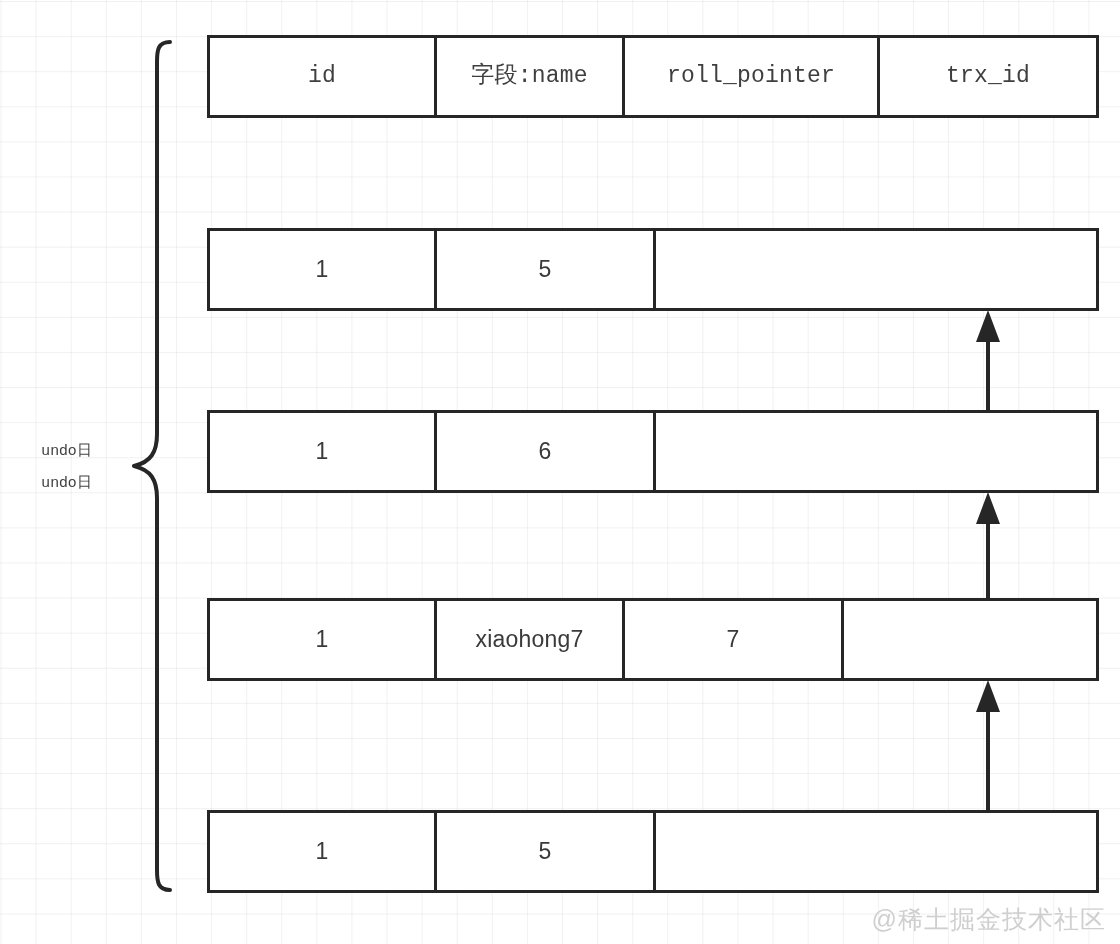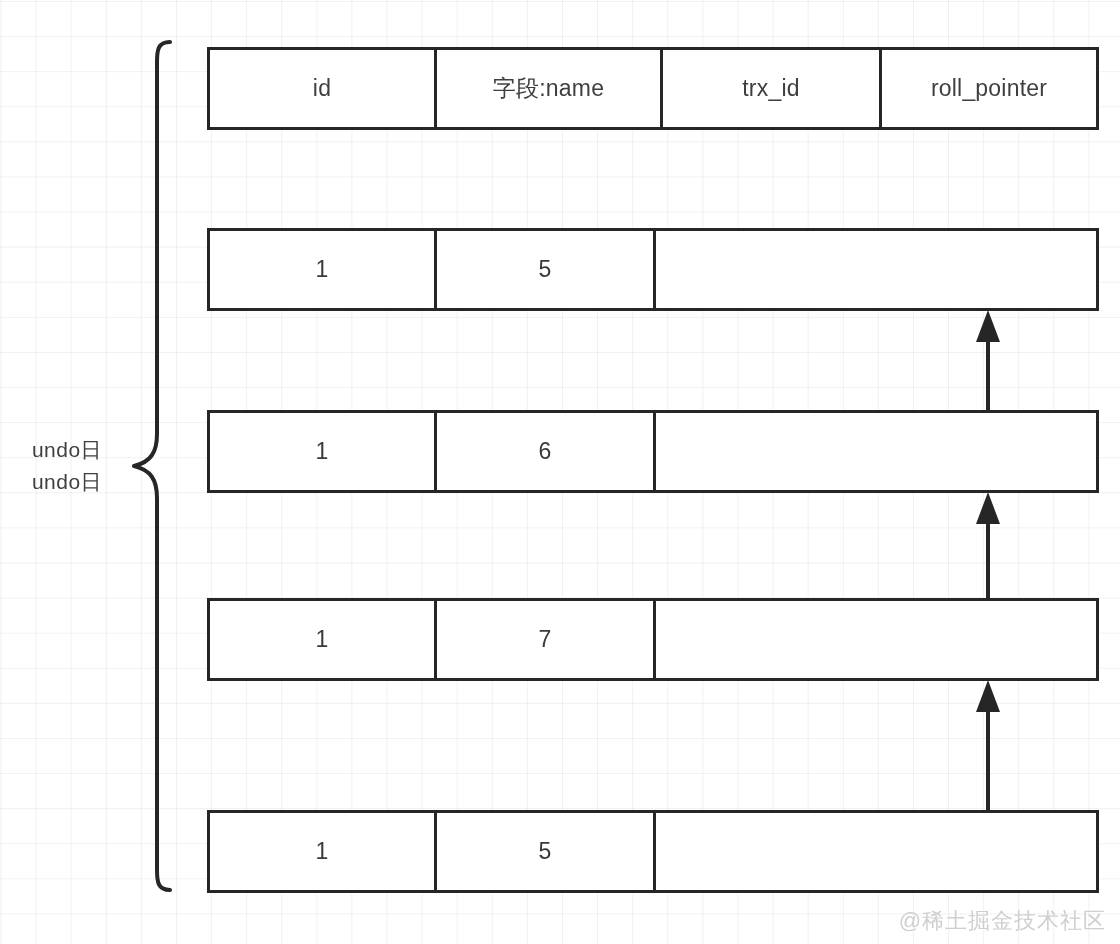"id" #row-header { font-family: none -> Liberation Mono, monospace; top: 47px -> 35px }
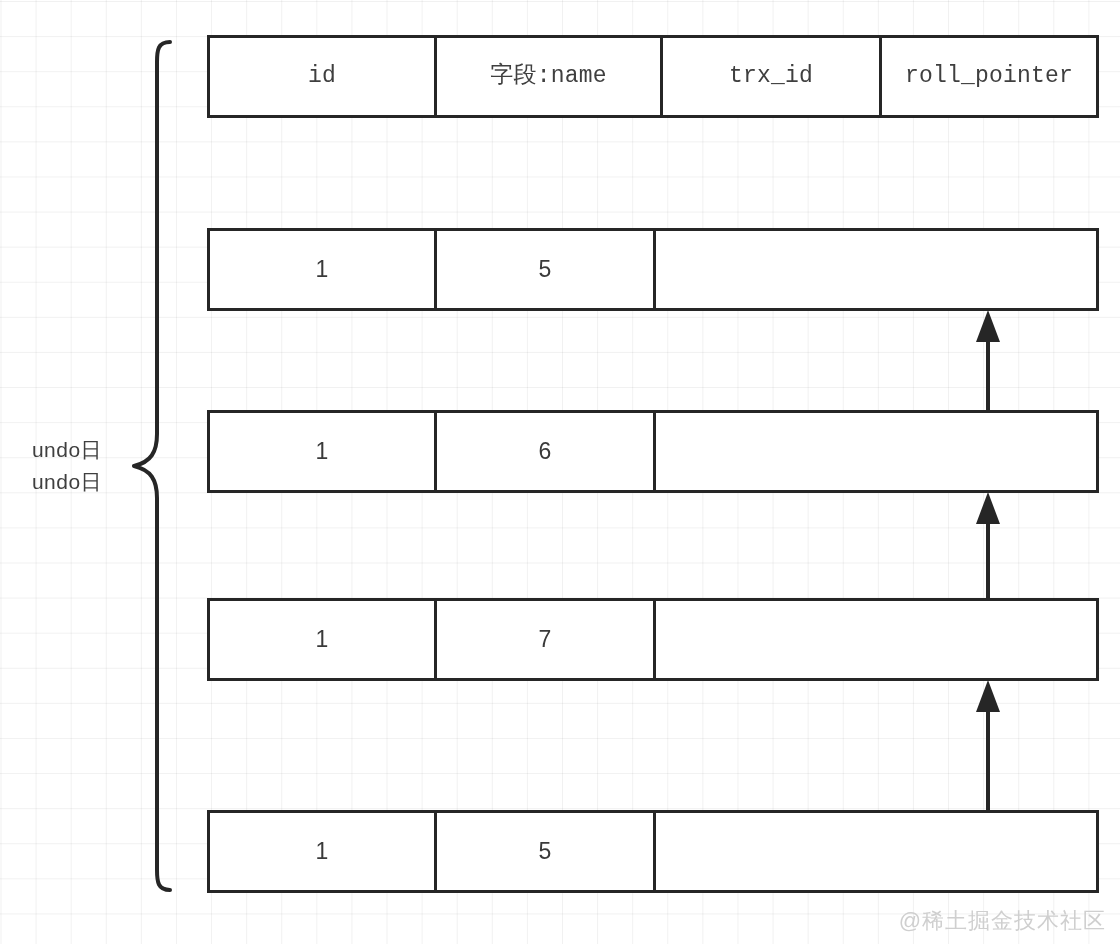"字段:name" .cell.c1 { width: 226px -> 188px }
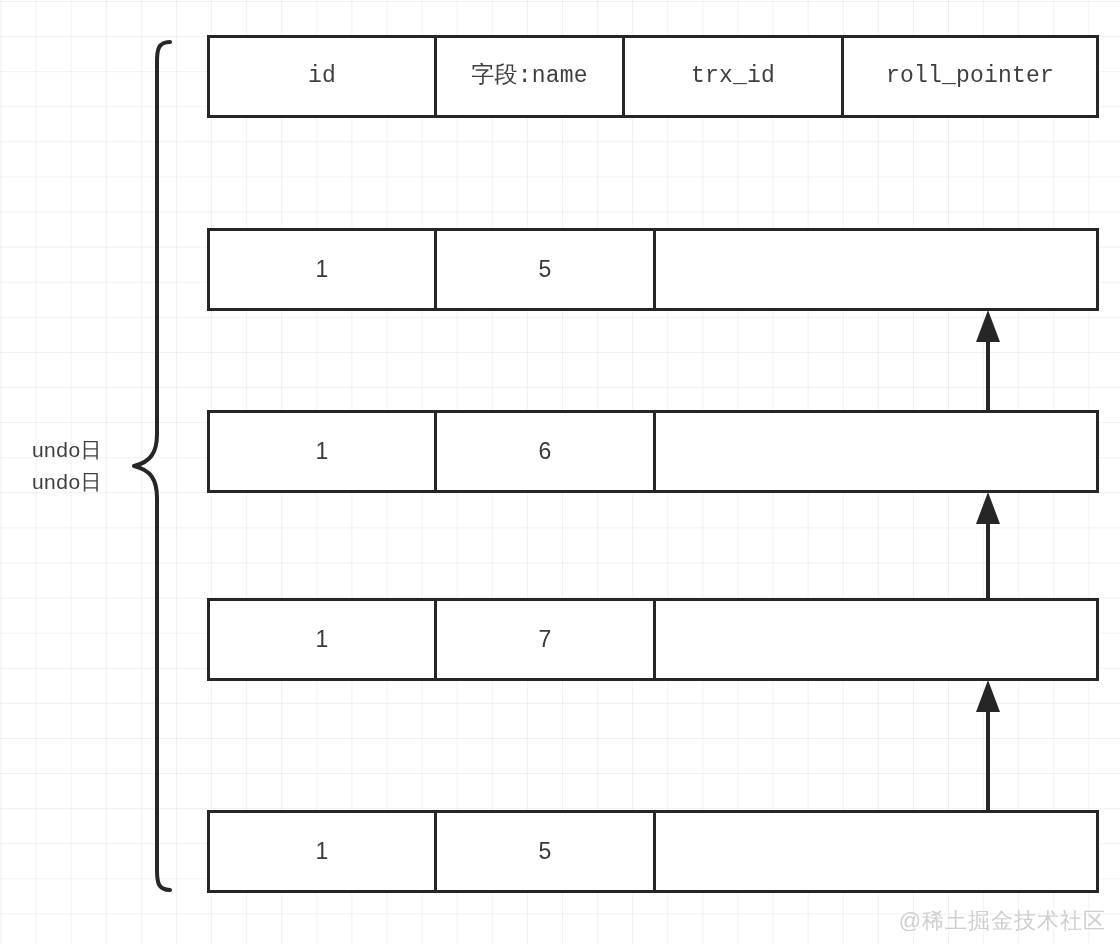"trx_id" div.cell { order: before "roll_pointer" -> after "roll_pointer" }
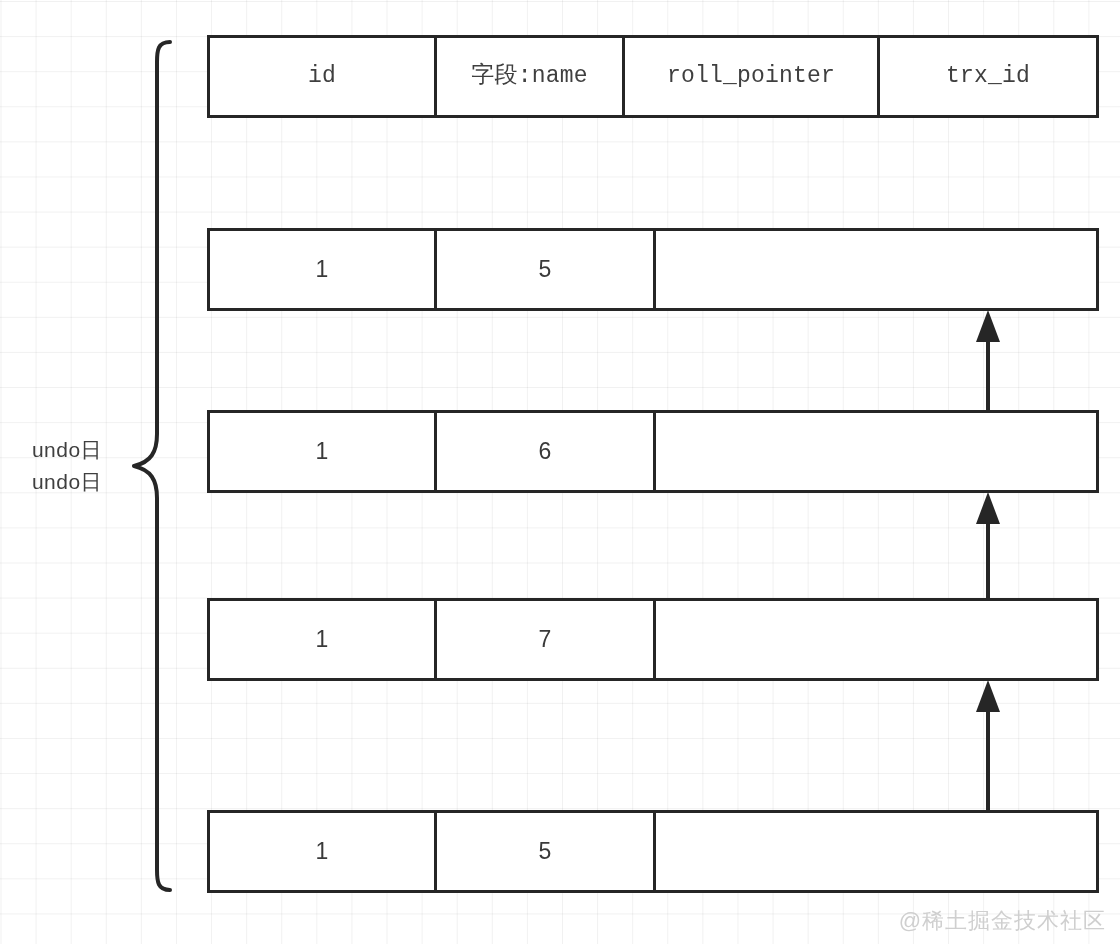"undo日" #chain-label { font-size: 21px -> 15px }
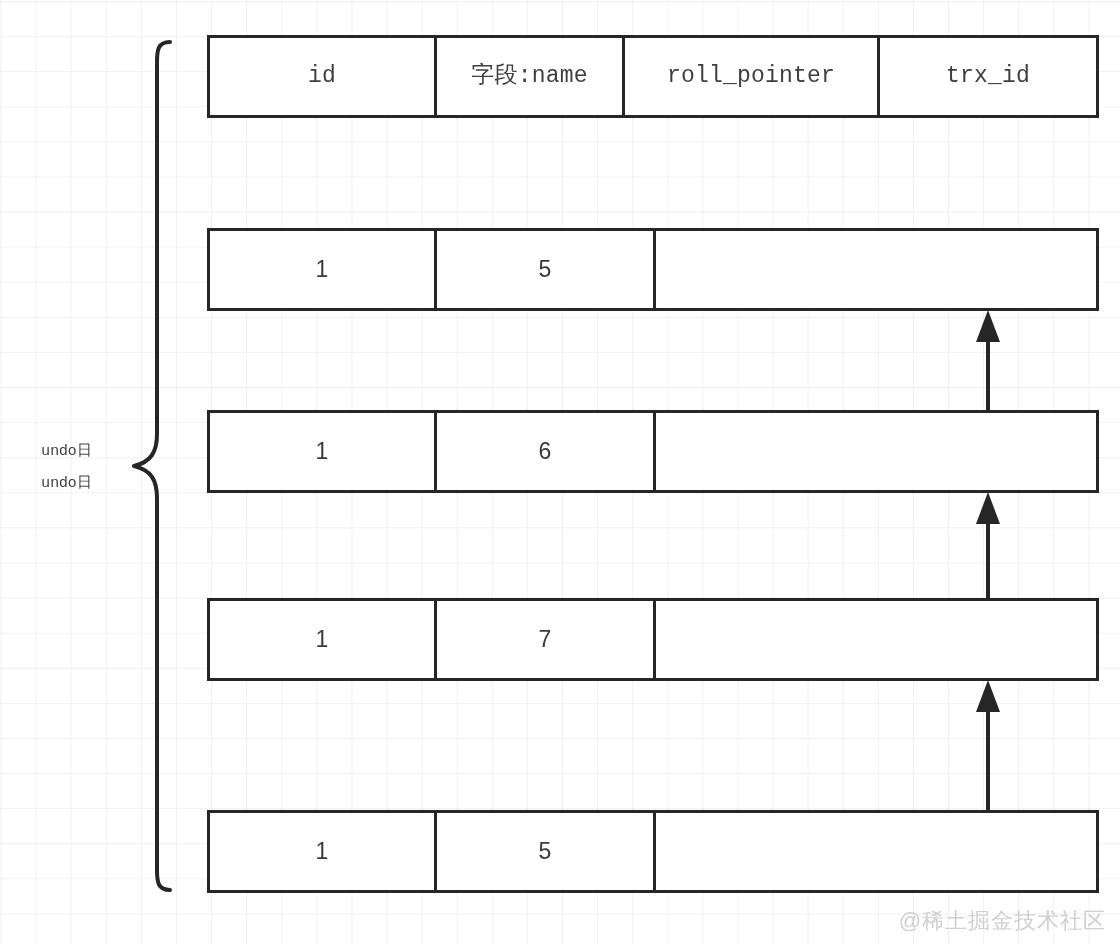"xiaohong7" div.cell { html: none -> <div>xiaohong7</div> }
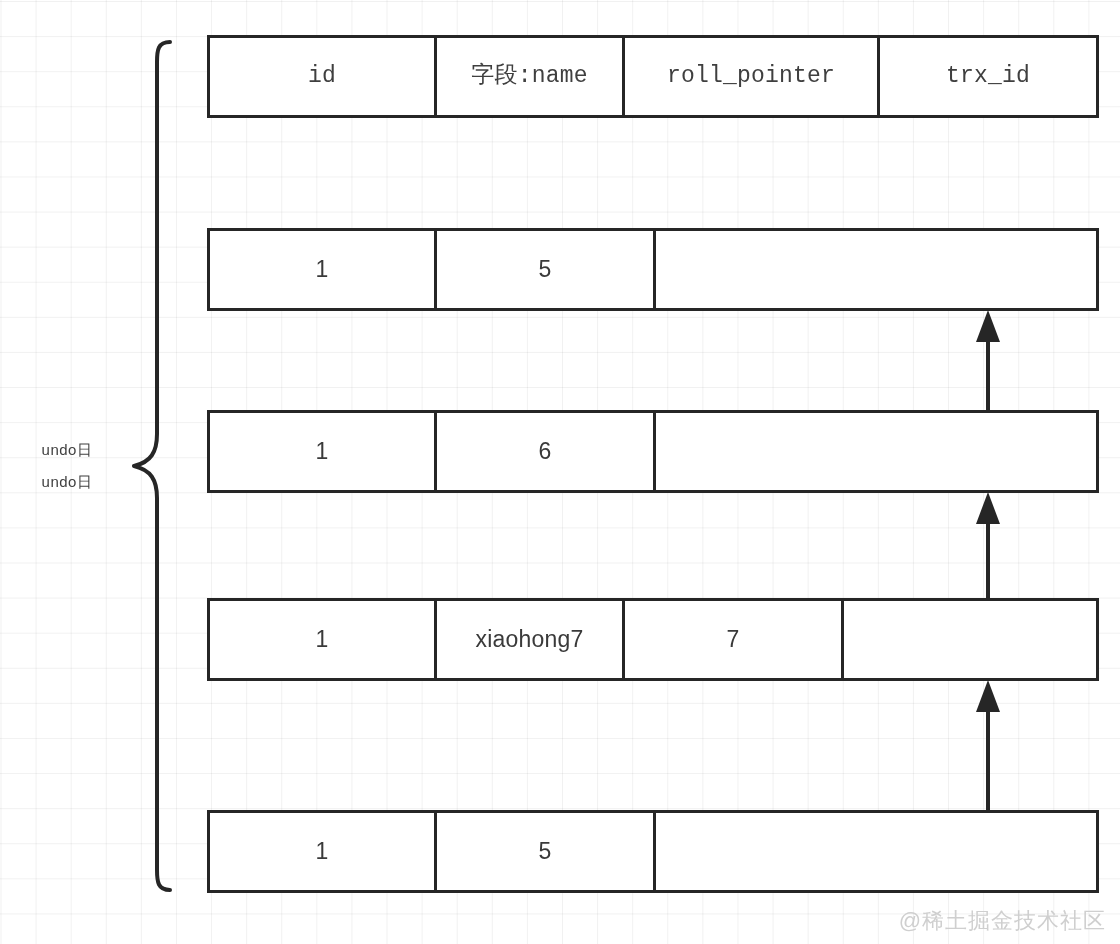"@稀土掘金技术社区" #watermark { font-size: 22px -> 25px }
